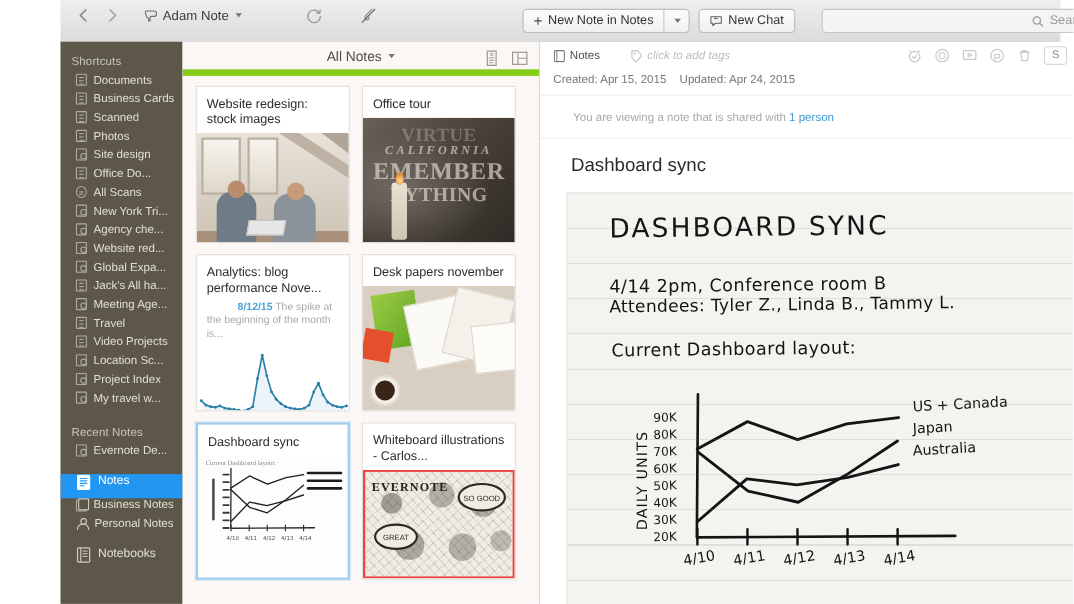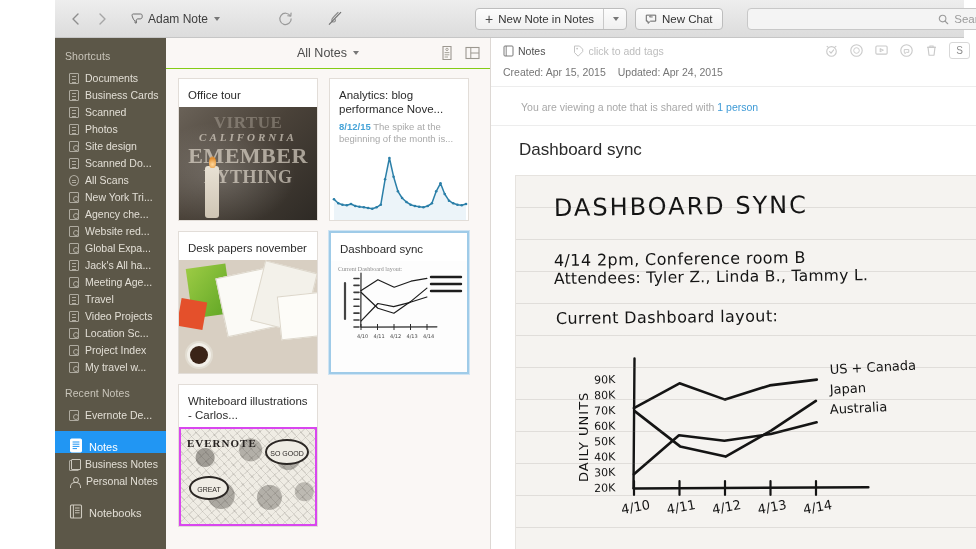"Adam Note" .toolbar { align-items: center -> flex-start }
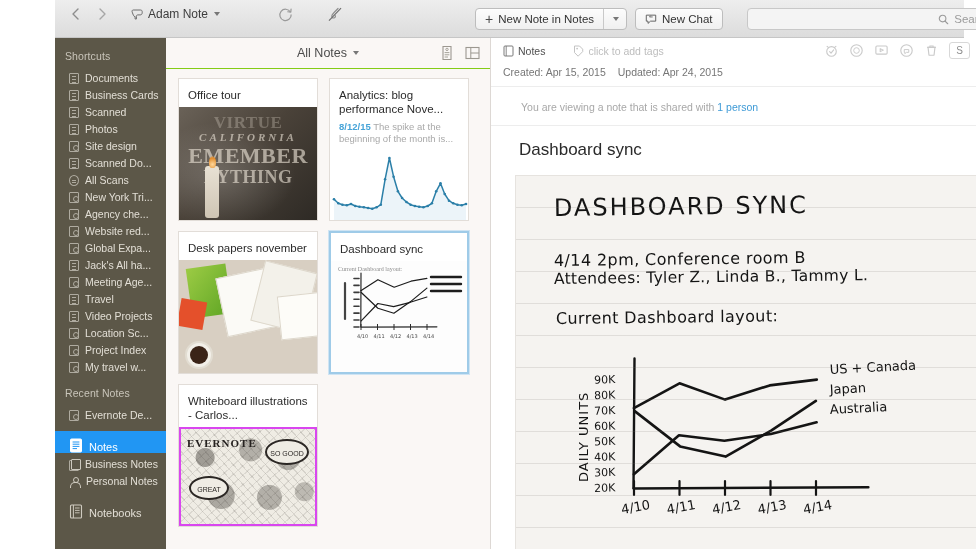"All Notes" .nl-header { border-bottom: 1px solid #84cc16 -> 6px solid #84cc16 }
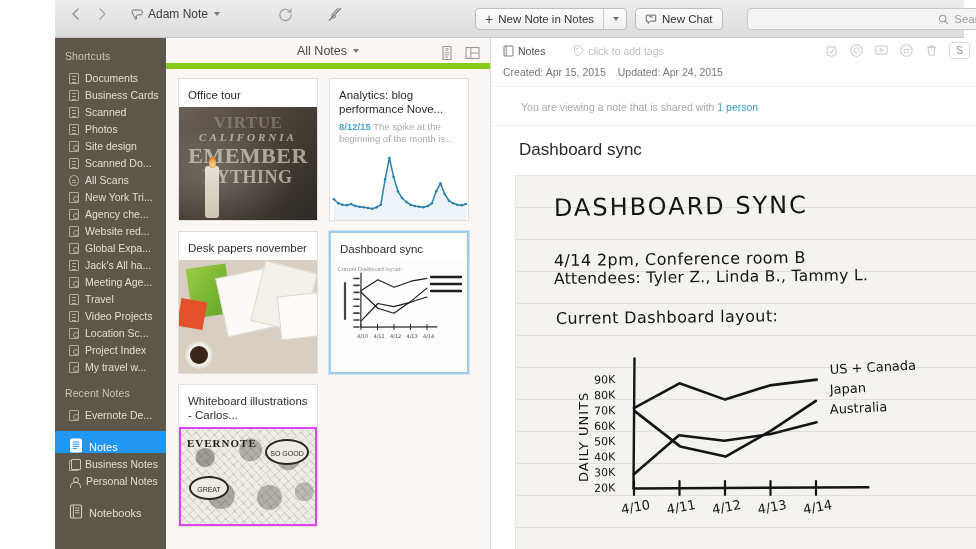"click to add tags" .ed-tags { font-style: none -> italic }
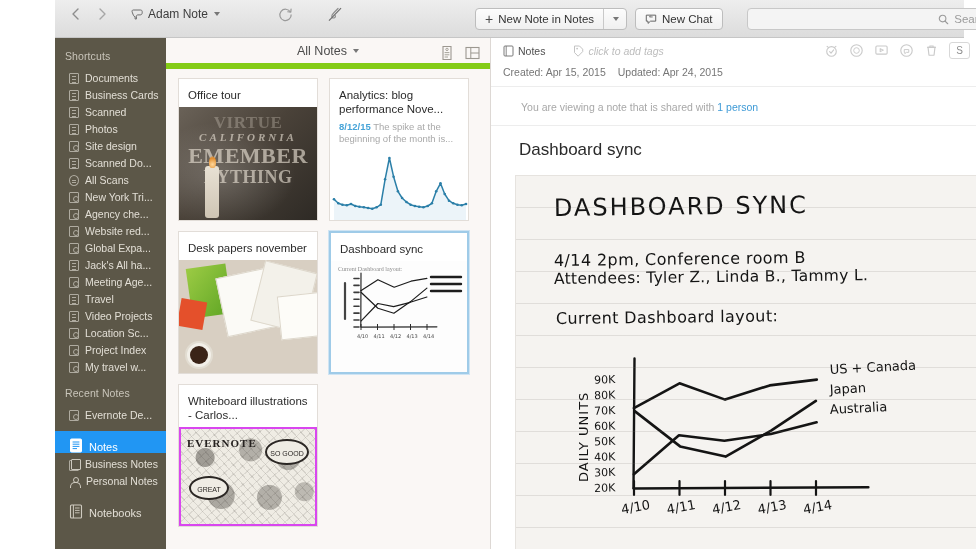"Documents" .sb-item { align-items: flex-end -> flex-start }
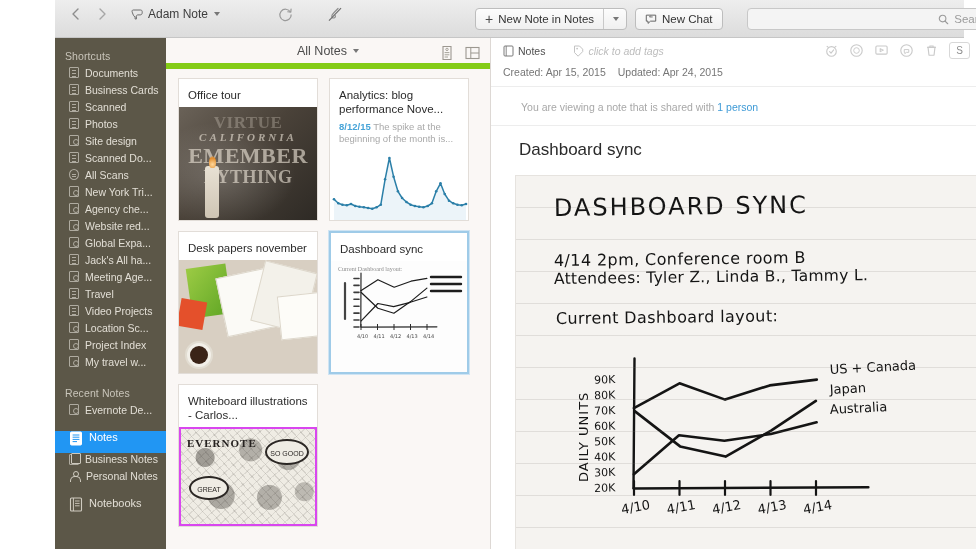"Website redesign: stock images" div.card { html: none -> <div> <div>Website redesign: stock images</div> <div> <div> <div></div> <div></div> <div></div> <div></div> <div></div> <div></div> <div></div> <div></div> <div></div> <div></div> <div></div> </div> </div> </div> }
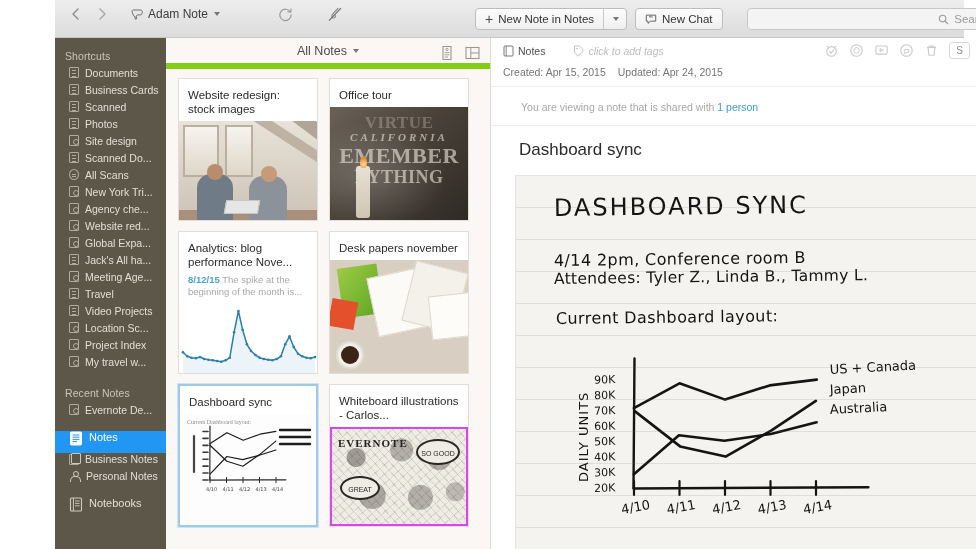"Scanned Do..." span.label { text: Scanned -> Office }
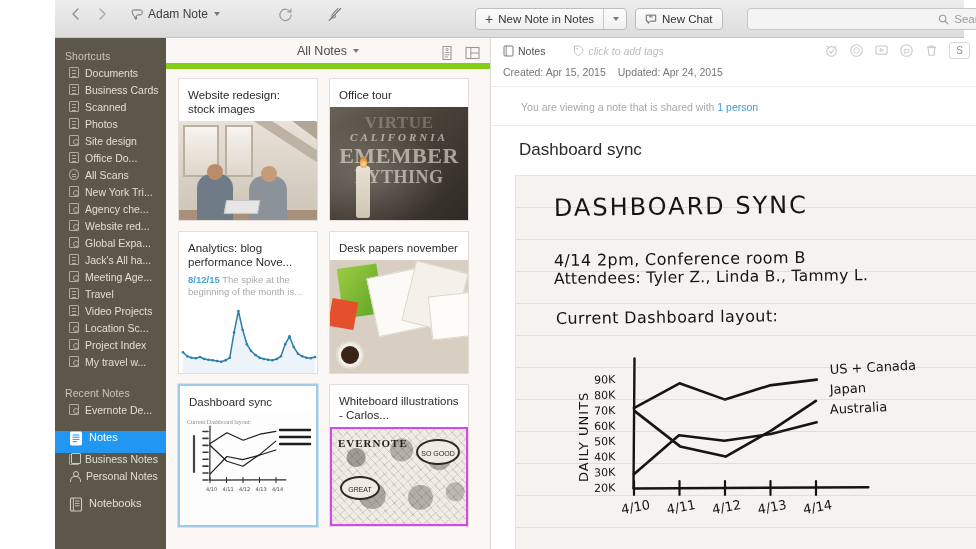"8/12/15" .card-snip .date { margin-left: none -> 28px }
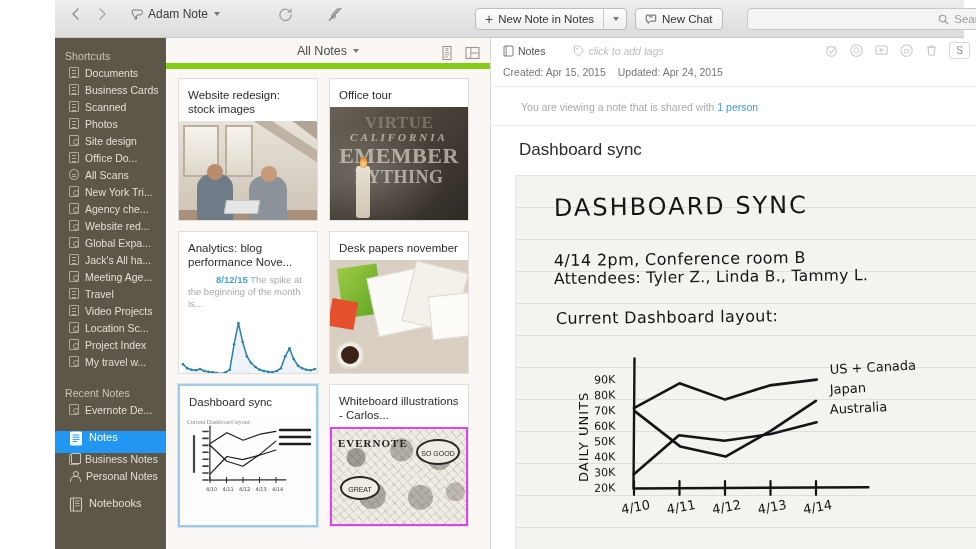"EVERNOTE" .art-white { background: #d946ef -> #ef4444 }
